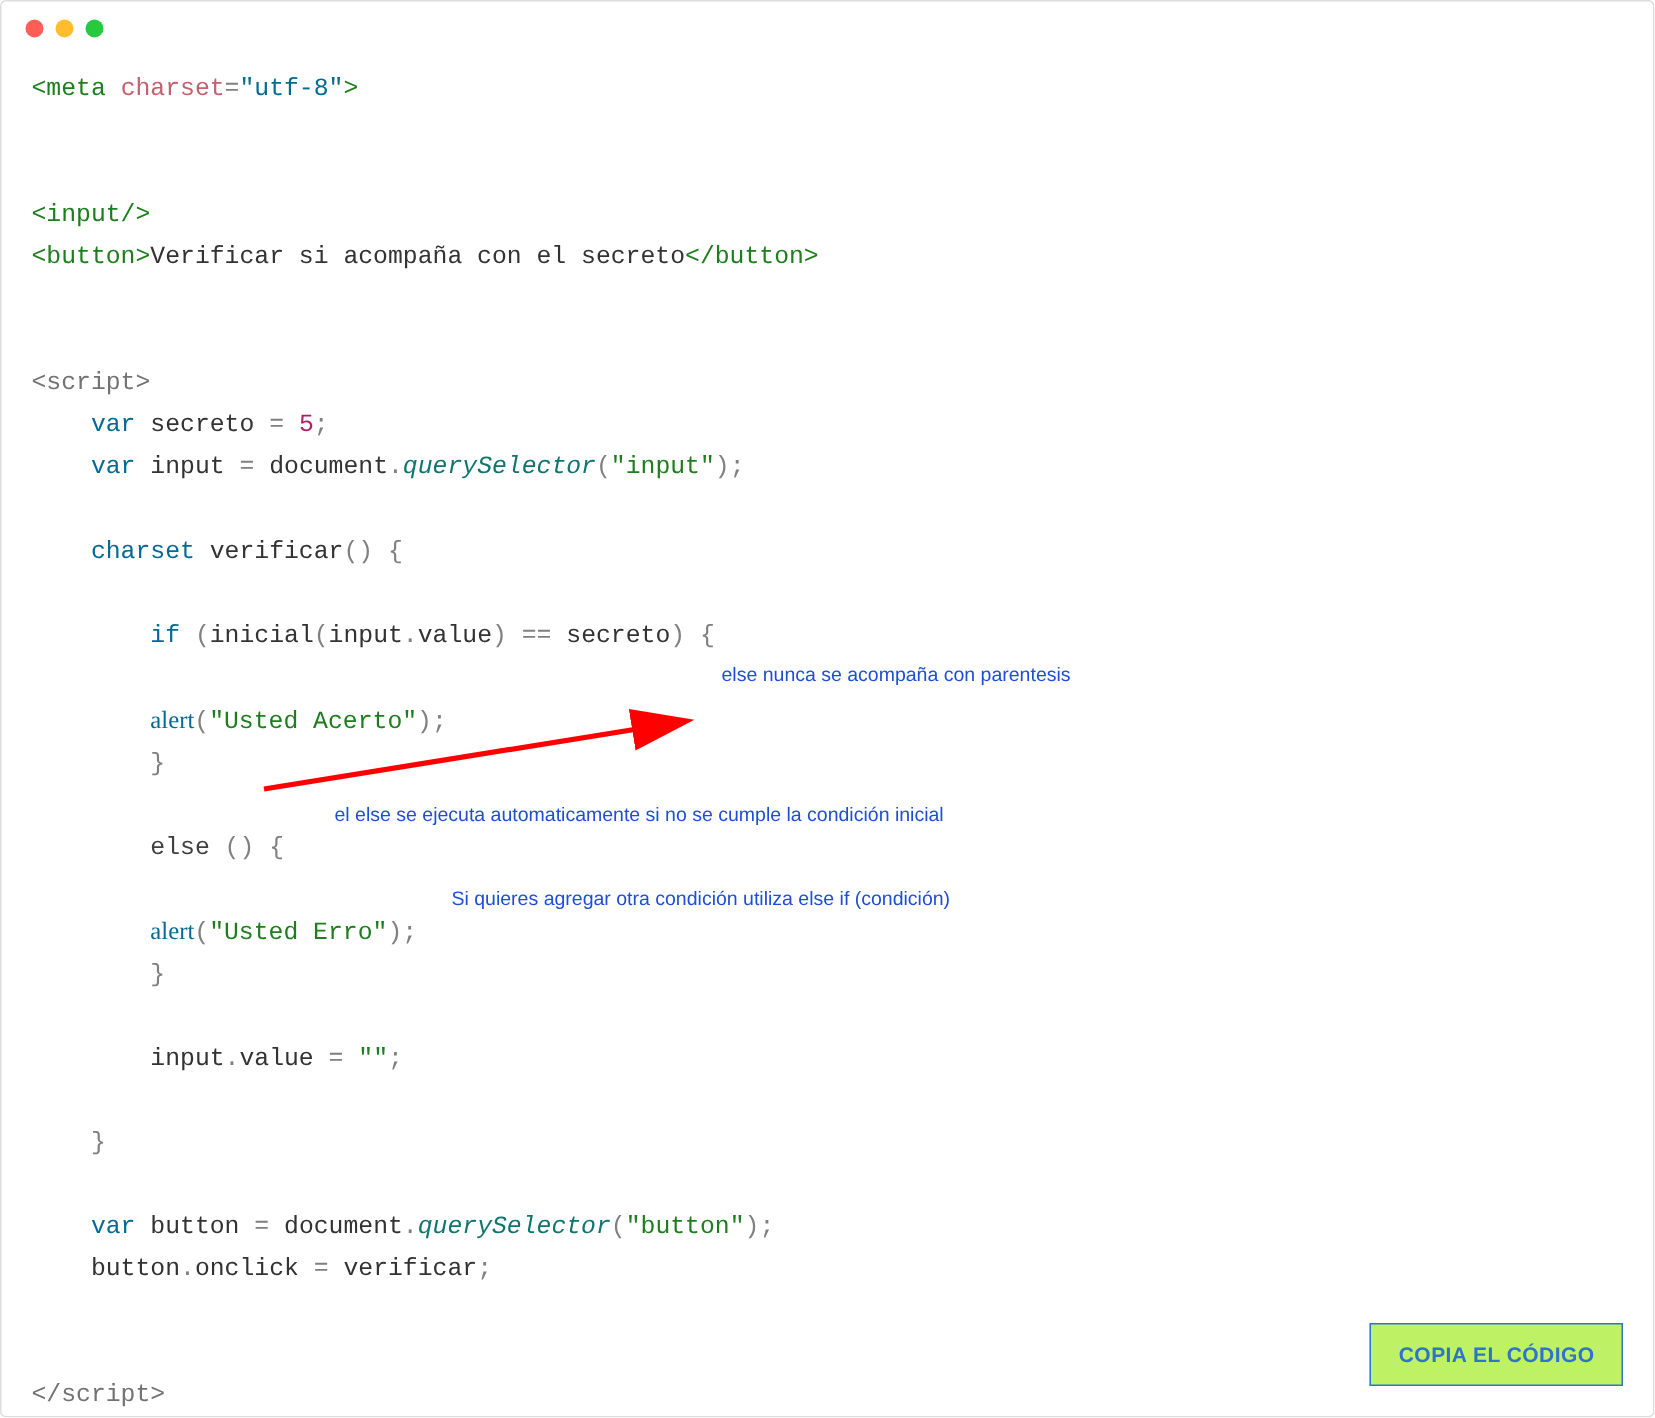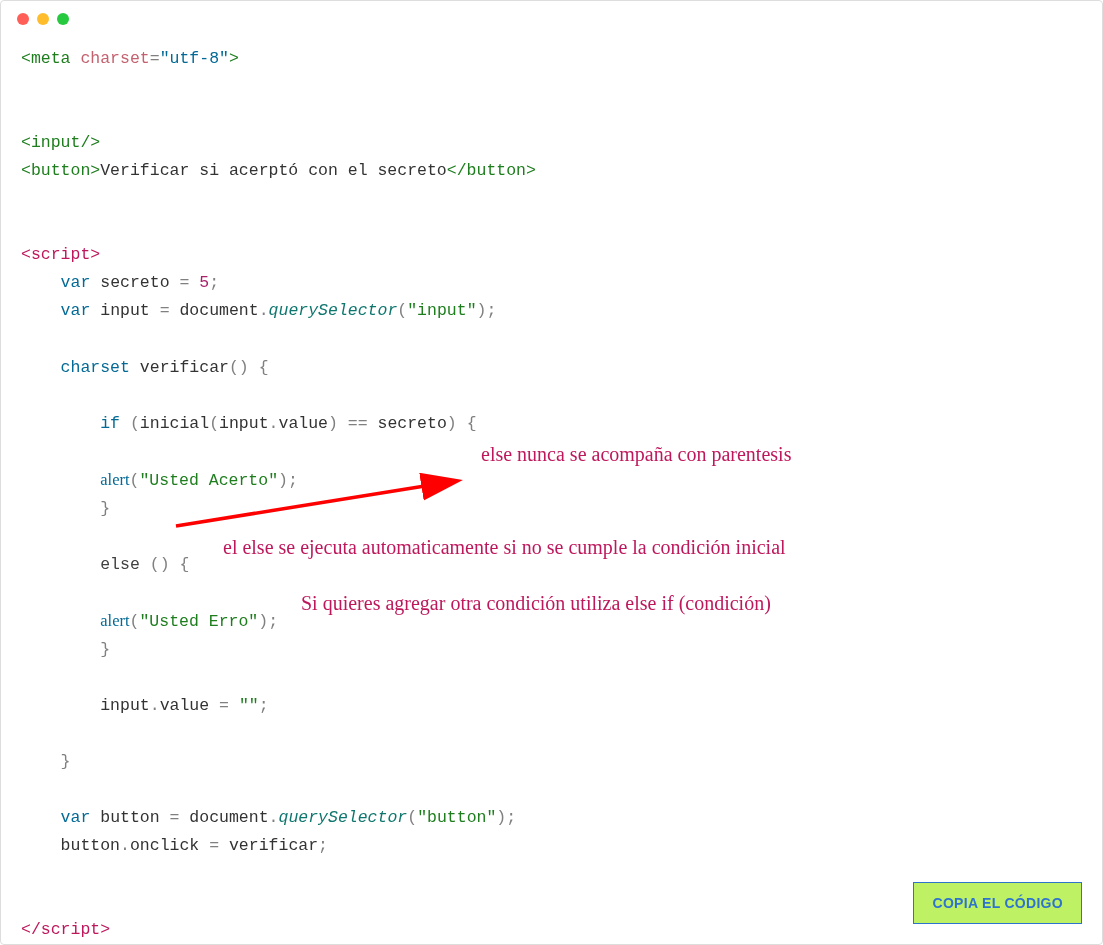"Verificar si acerptó con el" span.t-ident { text: acerptó -> acompaña }
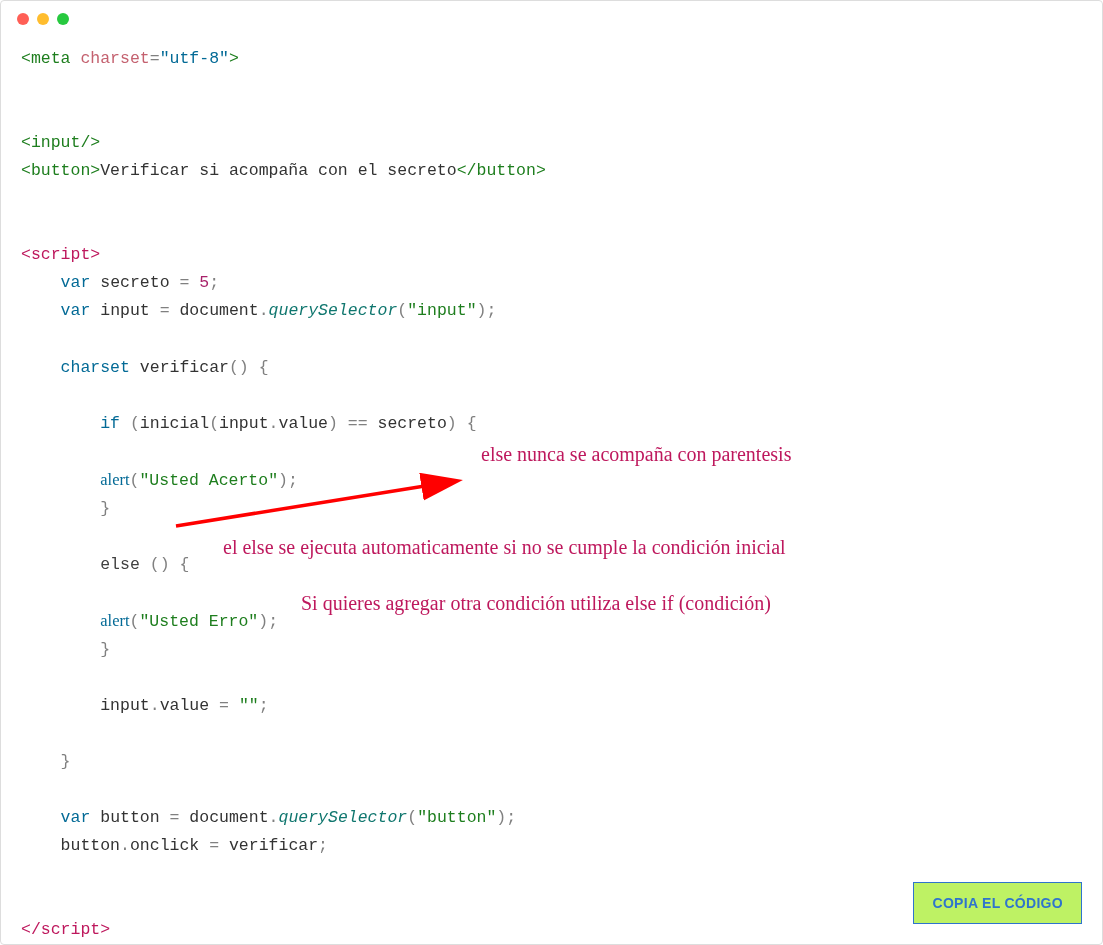"<script>" .t-scr { color: #be185d -> #737373 }
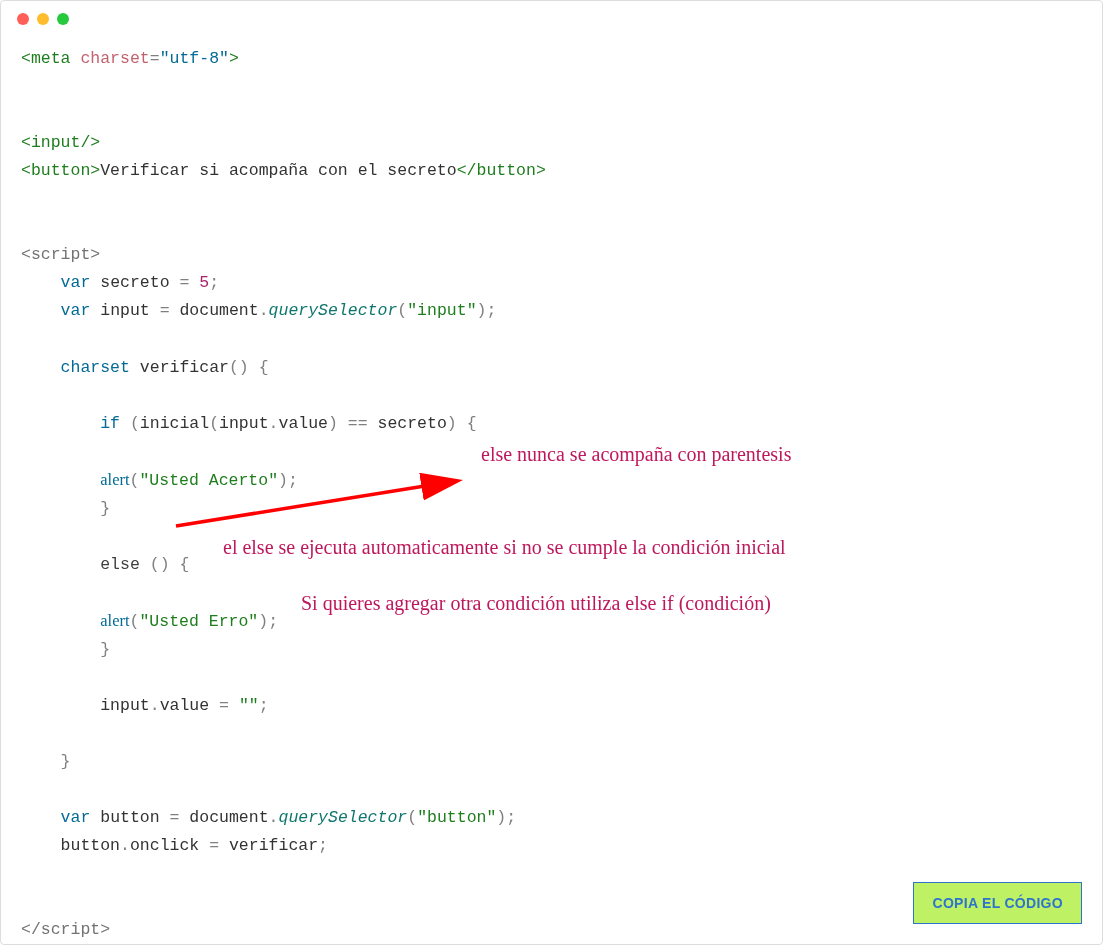"else nunca se acompaña con" .annotation { color: #be185d -> #1d4ed8; font-family: Liberation Serif, serif -> Liberation Sans, sans-serif; font-size: 20px -> 13px }
